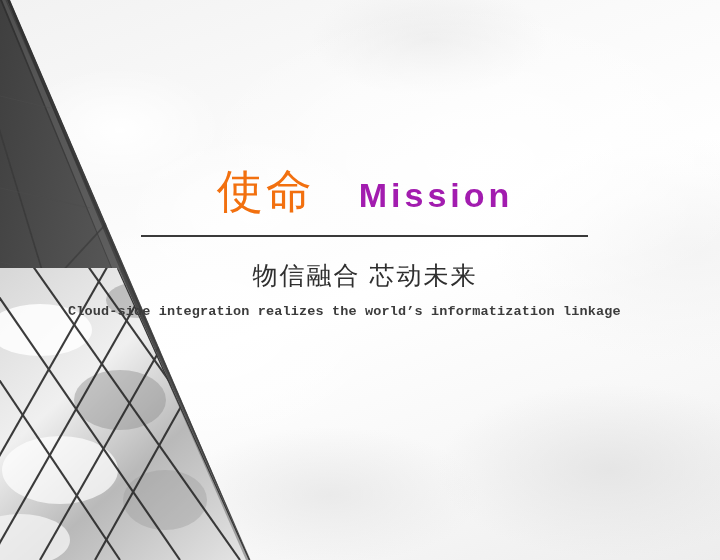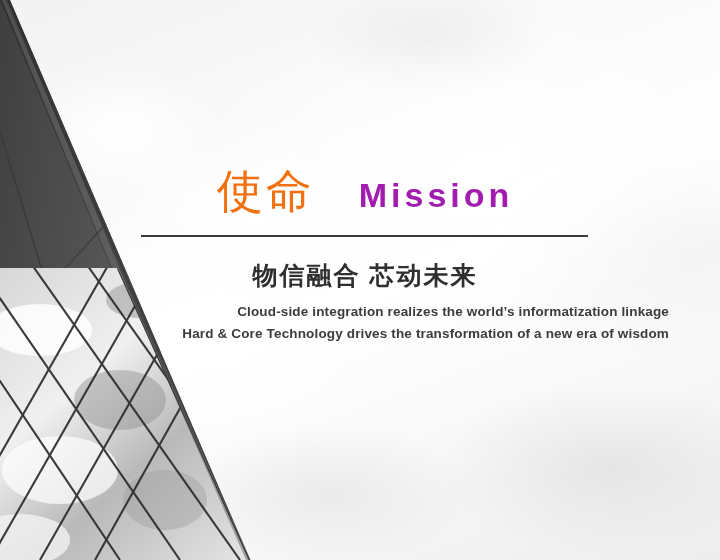"物信融合 芯动未来" .subtitle { font-weight: 700 -> 400 }
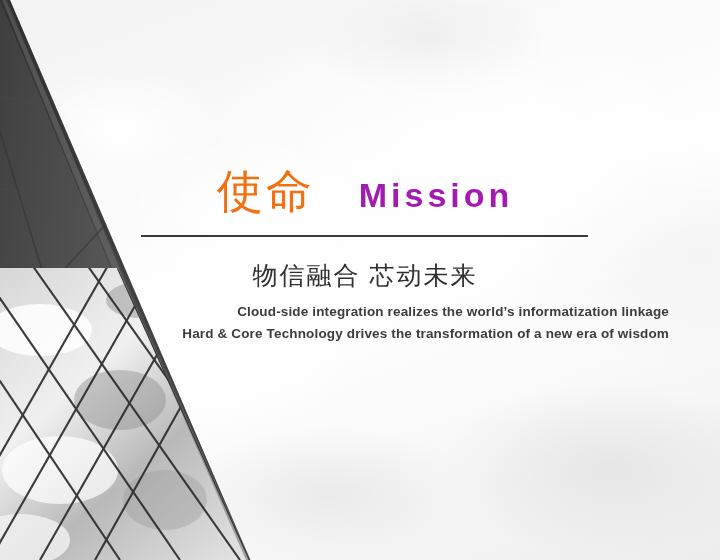"Cloud-side integration realizes the" .body-lines { font-family: none -> Liberation Mono, monospace; left: 59px -> 68px; text-align: right -> left }
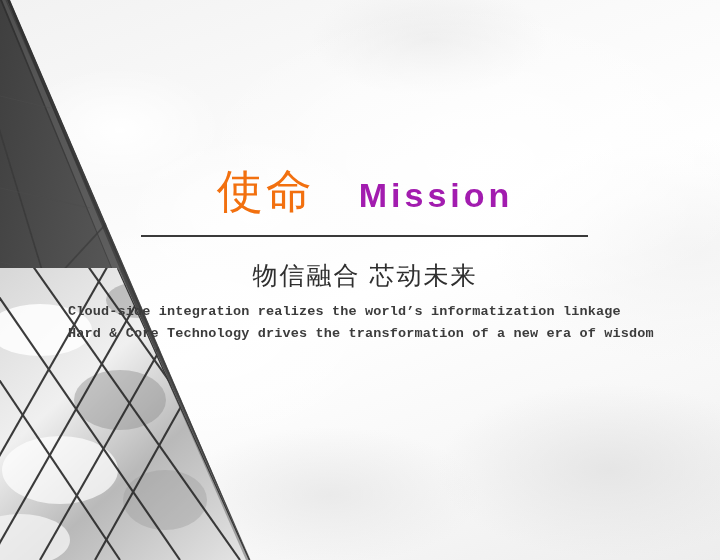"Hard & Core Technology drives" div.body-line { html: <div>Hard &amp; Core Technology drives the transformation of a new era of wisdom</div> -> none }
